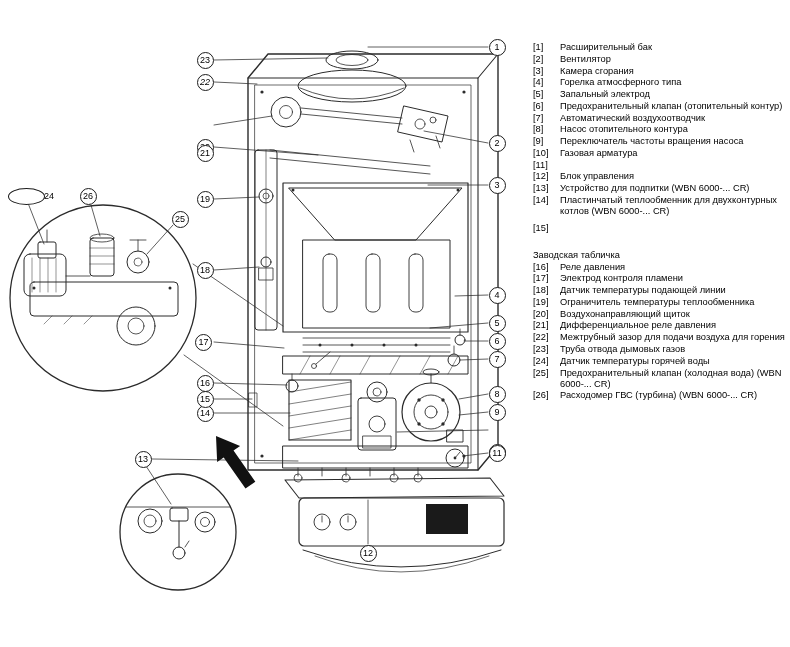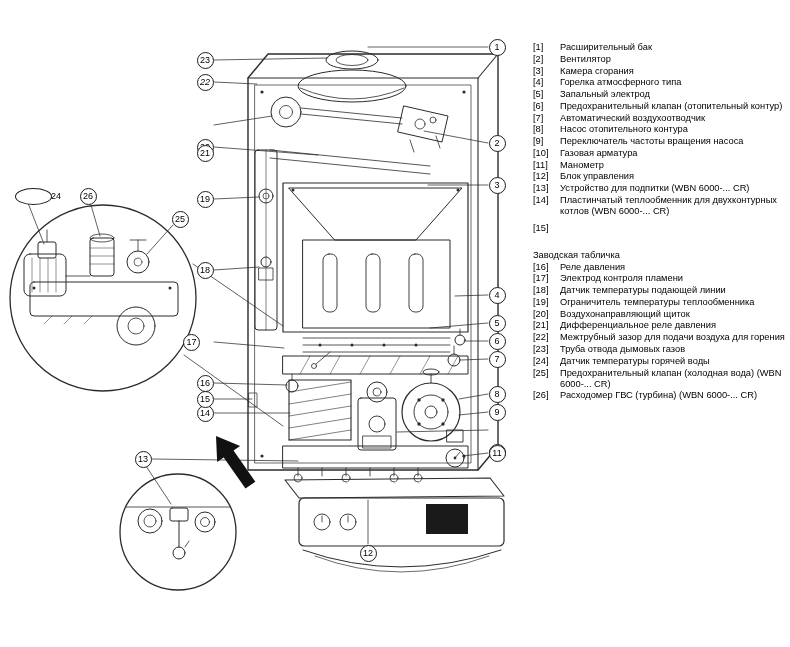"Манометр" span.legend-label { html: <span>Манометр</span> -> none }
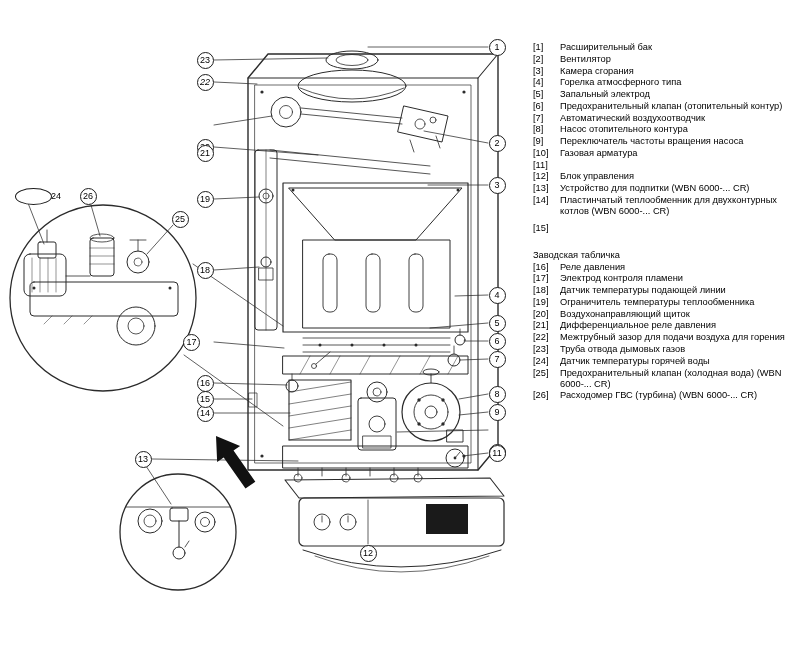"24" div.callout { left: 15px -> 8px }
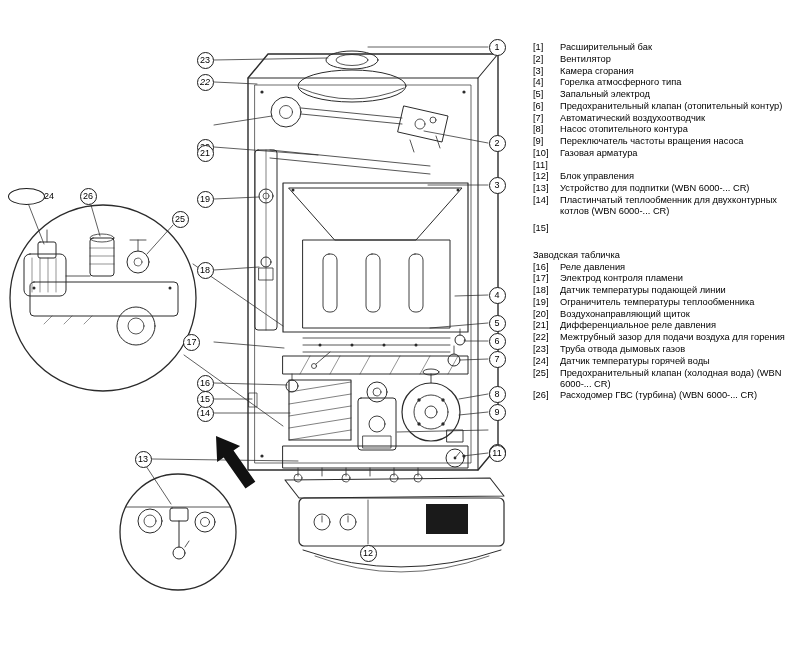"17" div.callout { left: 183px -> 195px }
